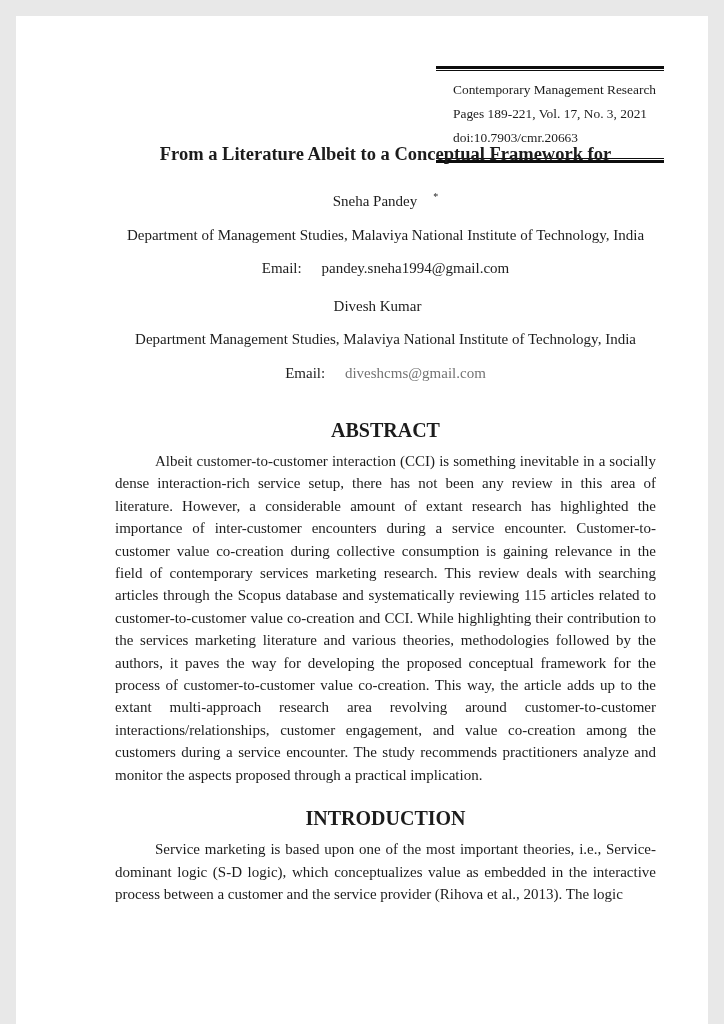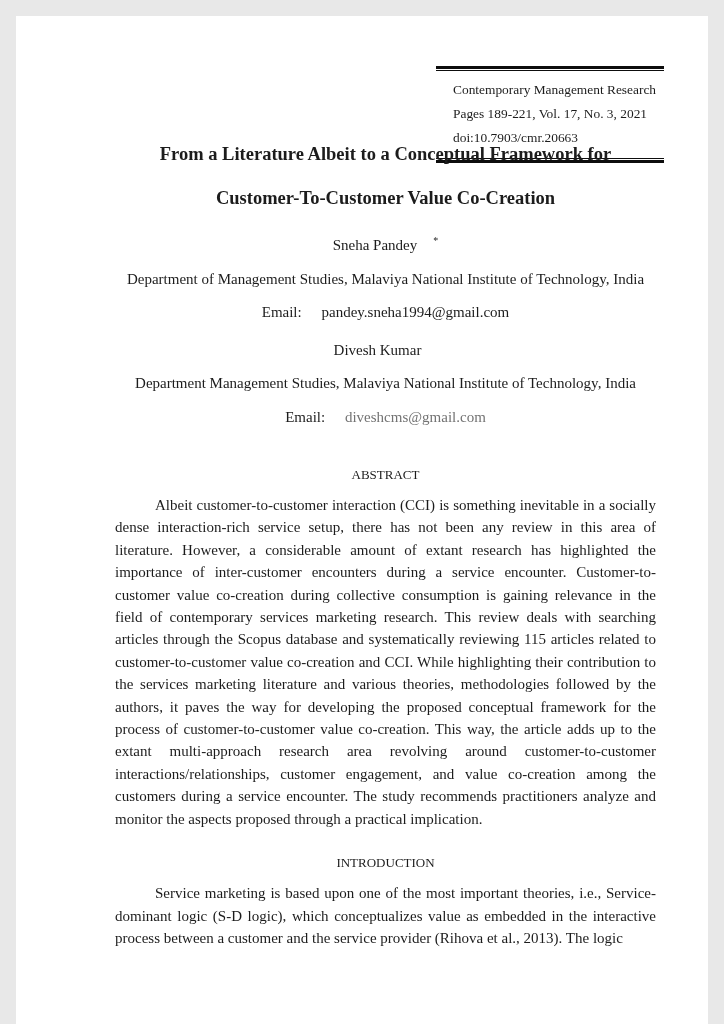"Customer-To-Customer Value Co-Creation" span.title-line { html: <span>Customer-To-Customer Value Co-Creation</span> -> none }
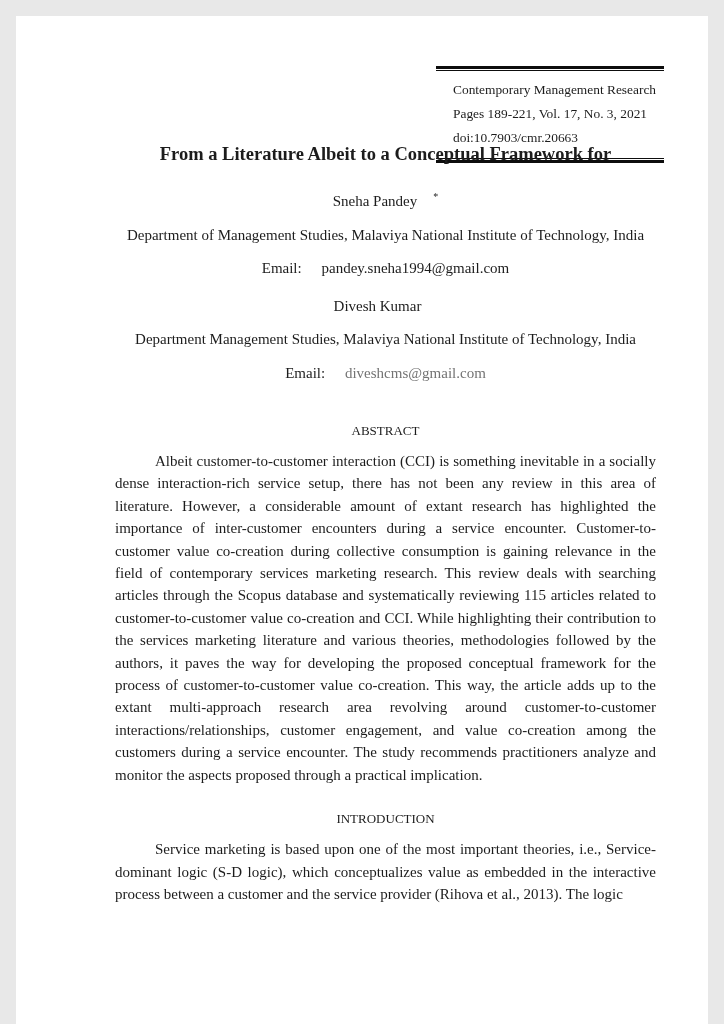"ABSTRACT" .section-heading { font-size: 13px -> 20px; font-weight: normal -> bold }
